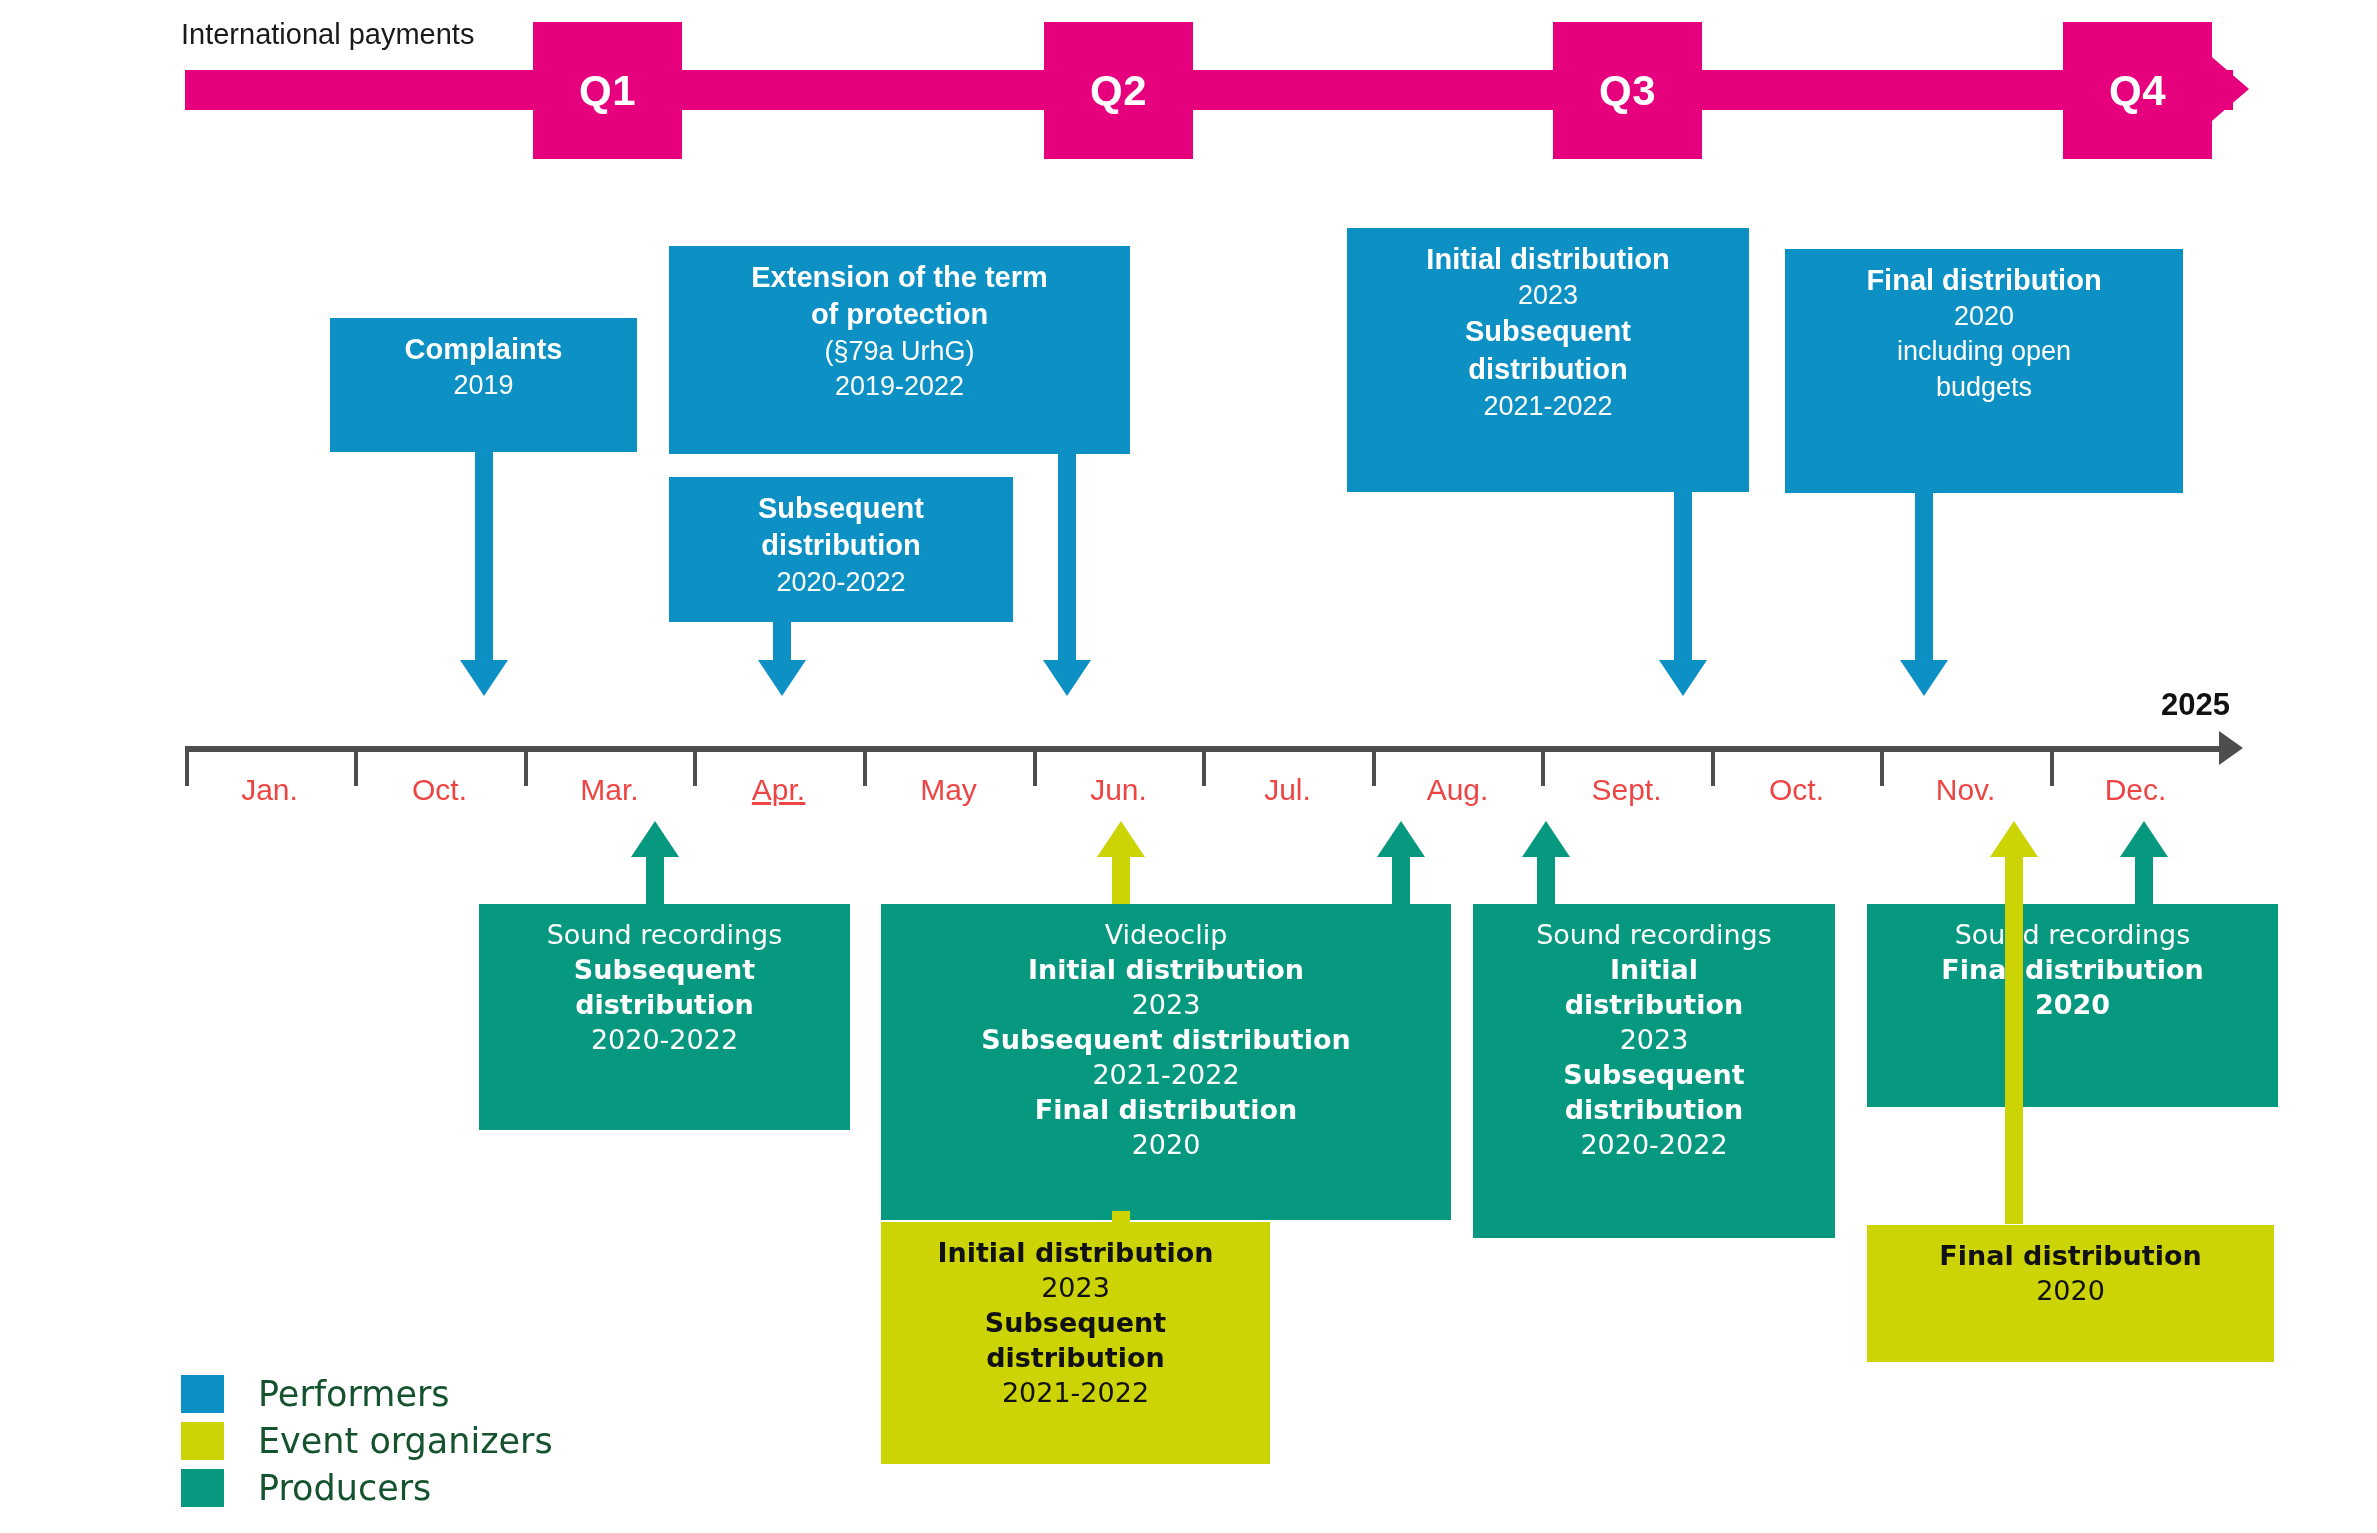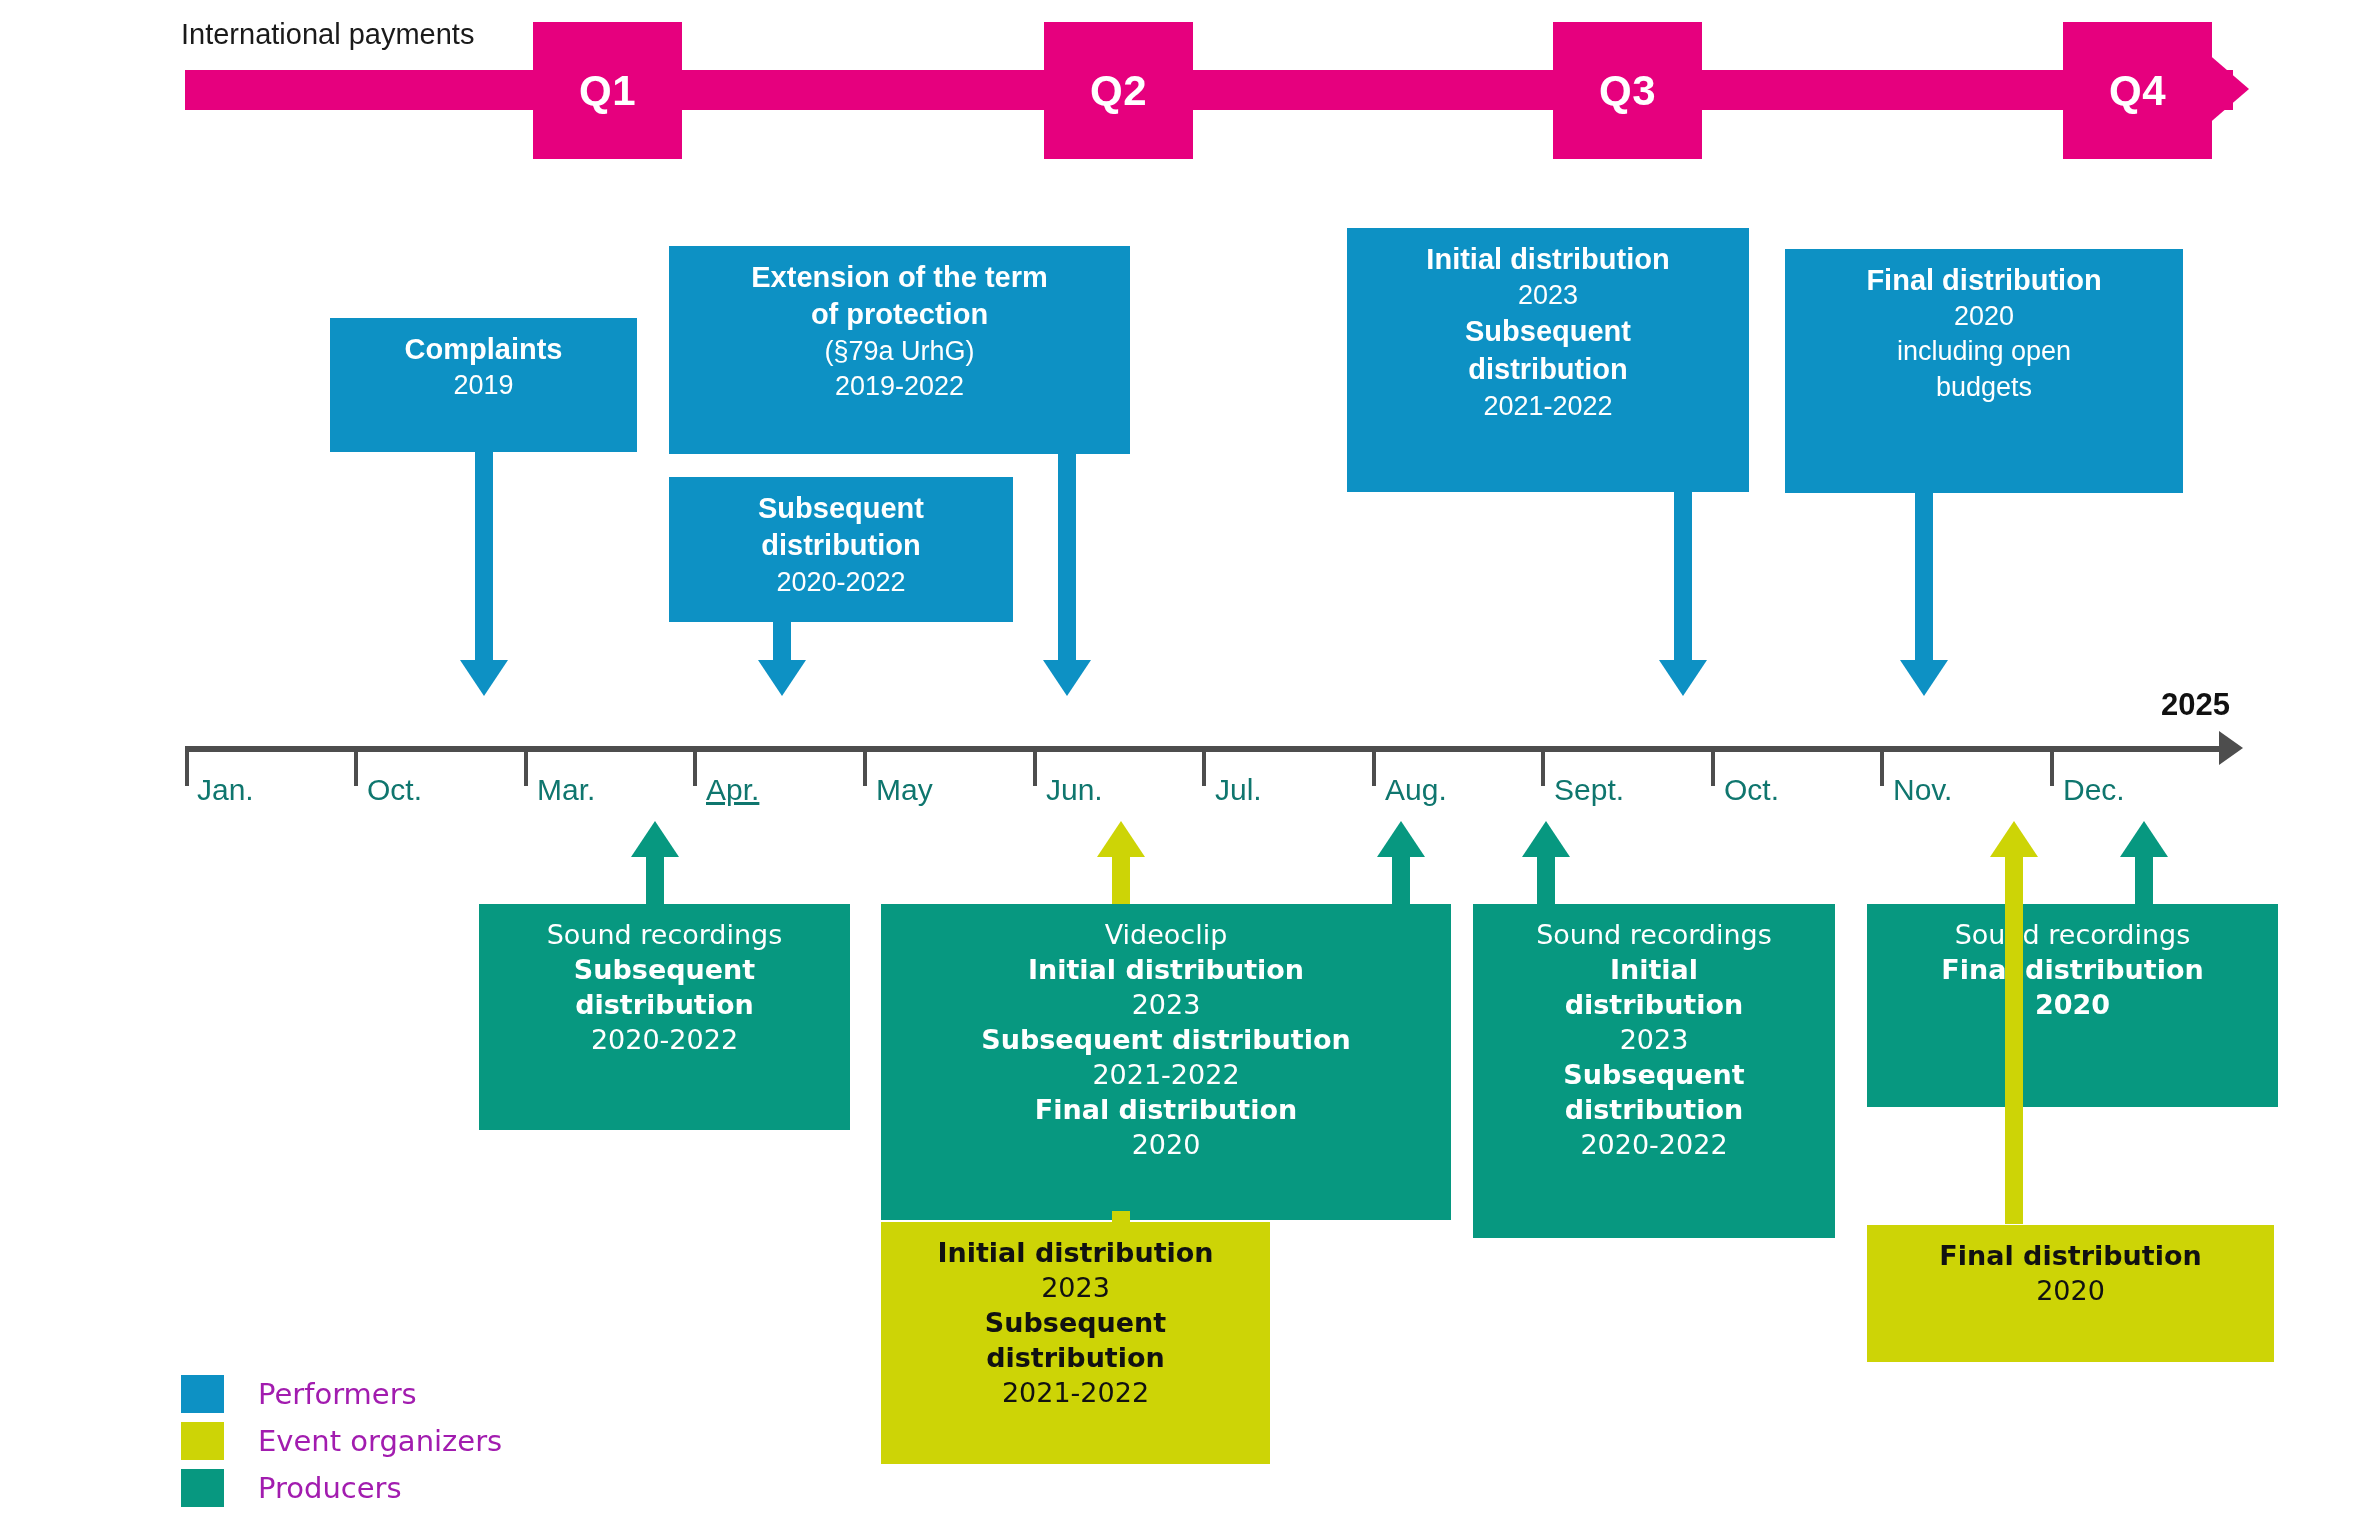"Jan." .month { color: #0f766e -> #ef4444; text-align: left -> center }
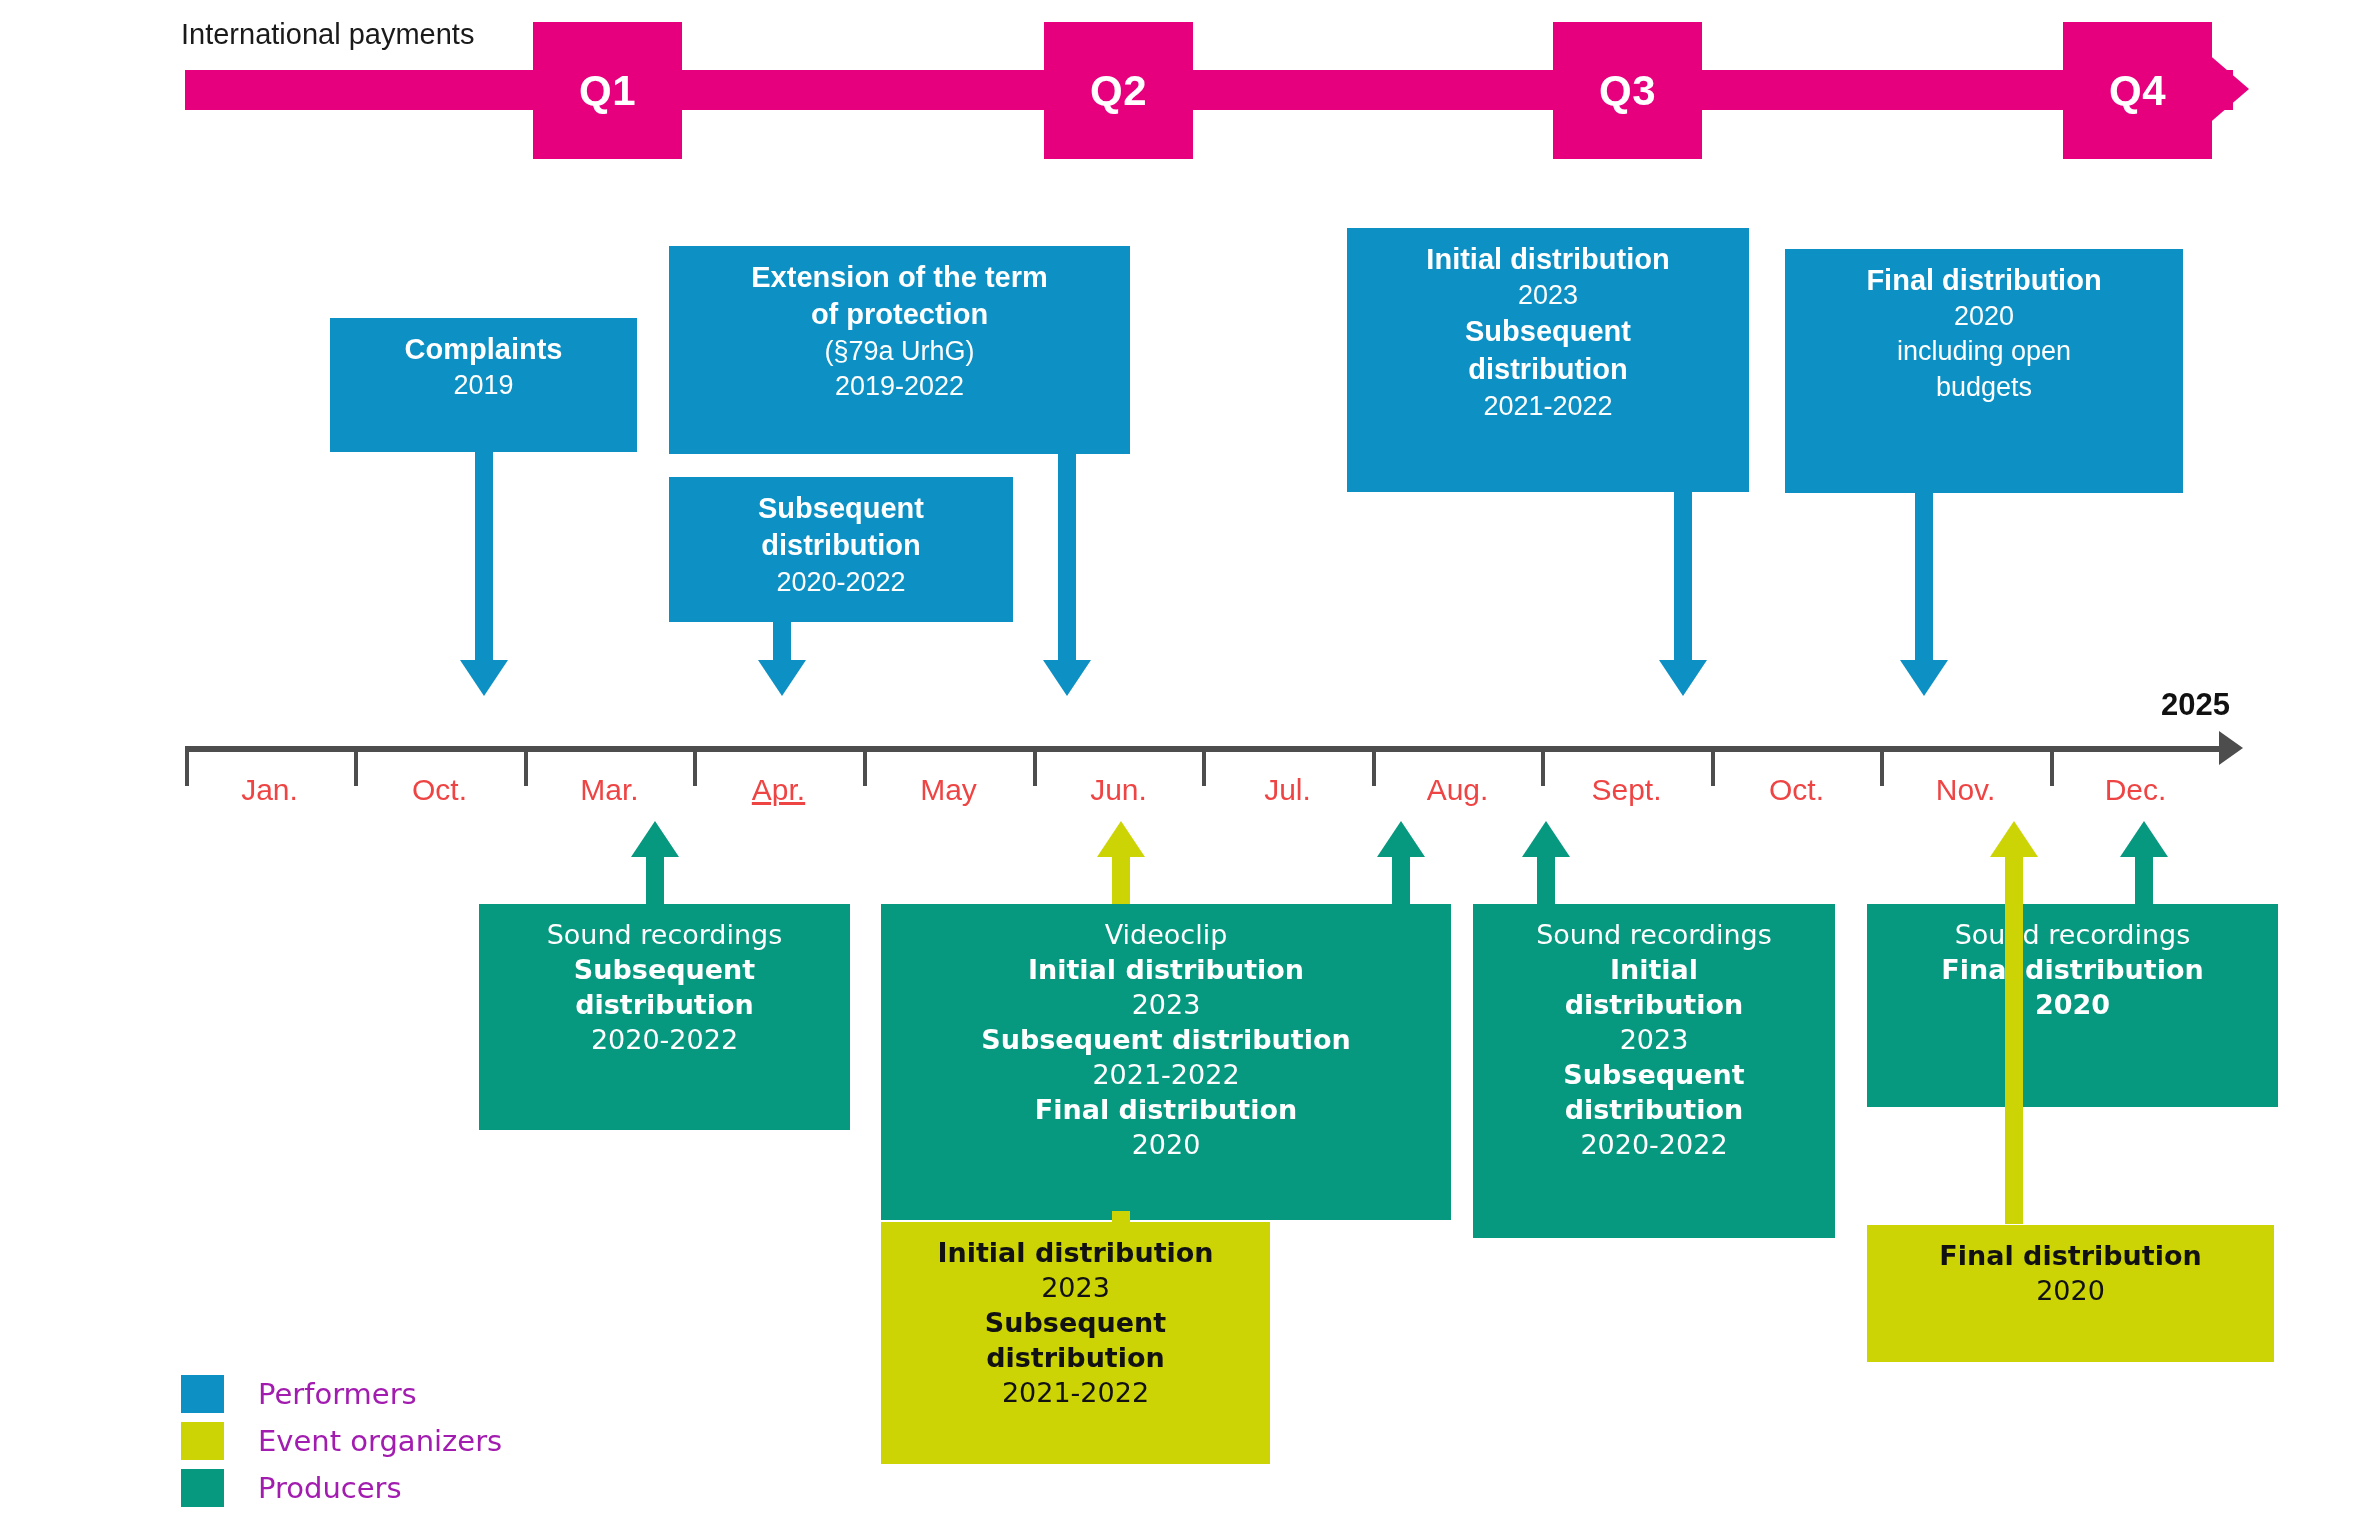"Performers" .legend-label { color: #a21caf -> #14532d; font-size: 29px -> 35px }
